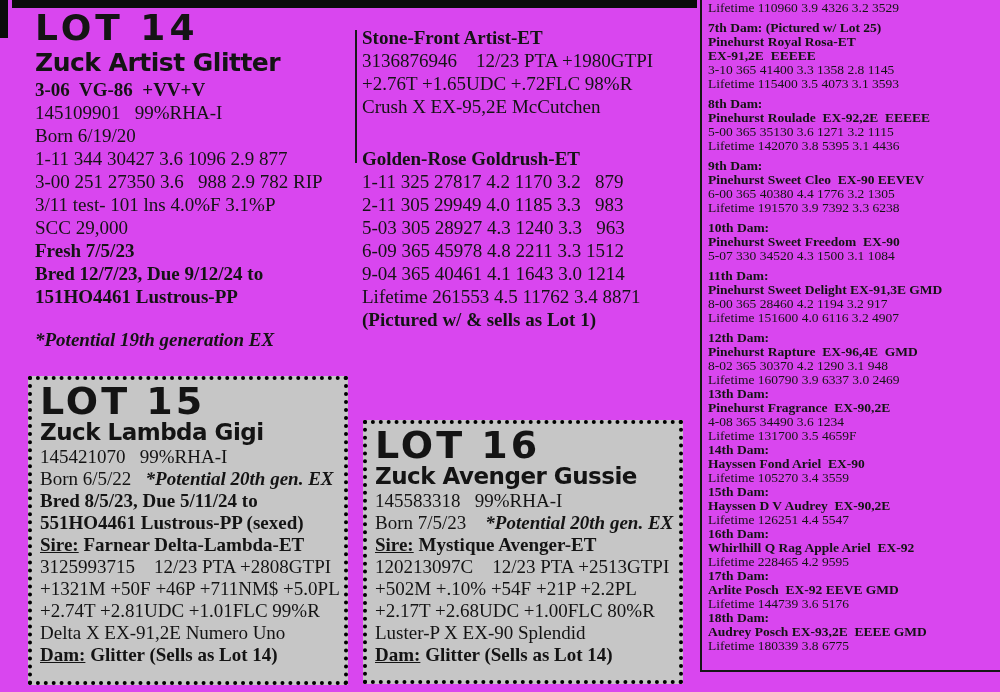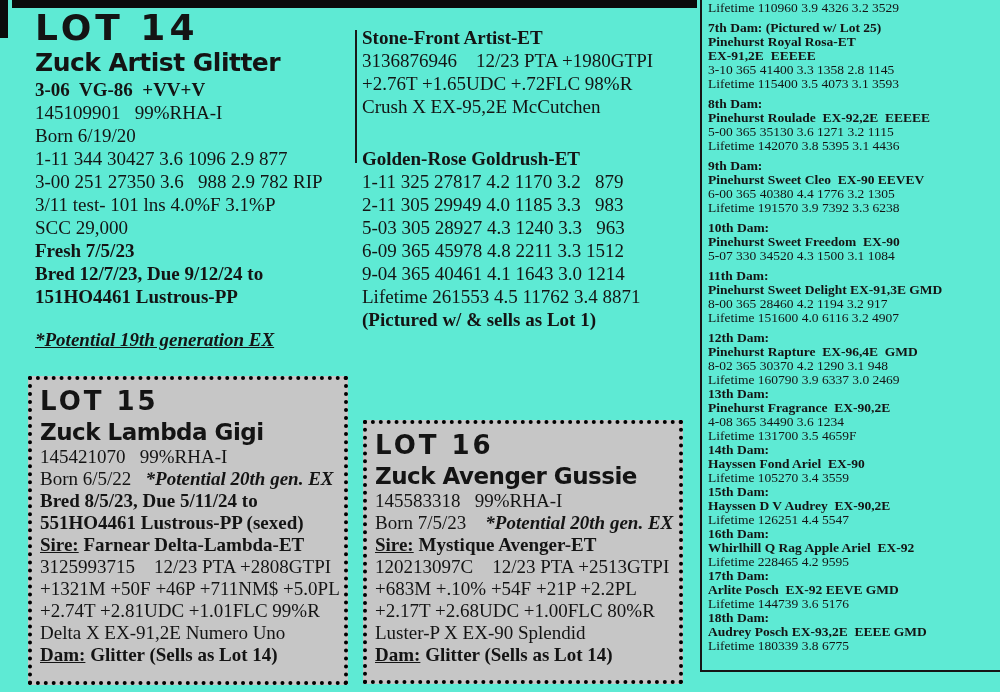"LOT 14" .page { background: #5eead4 -> #d946ef }
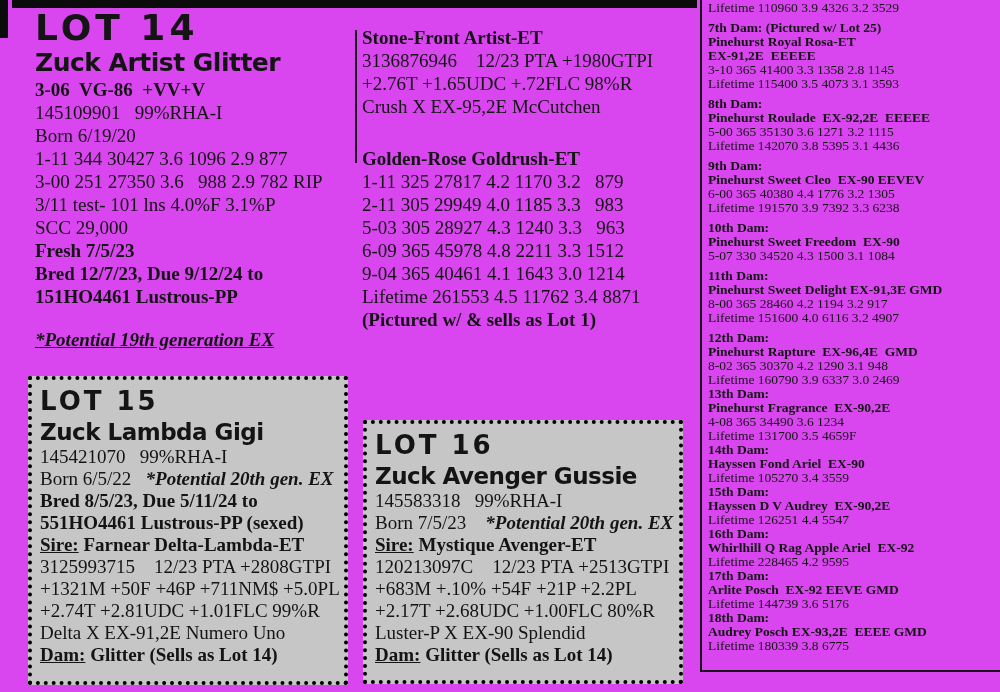"*Potential 19th generation EX" .gap-lg { text-decoration: underline -> none }
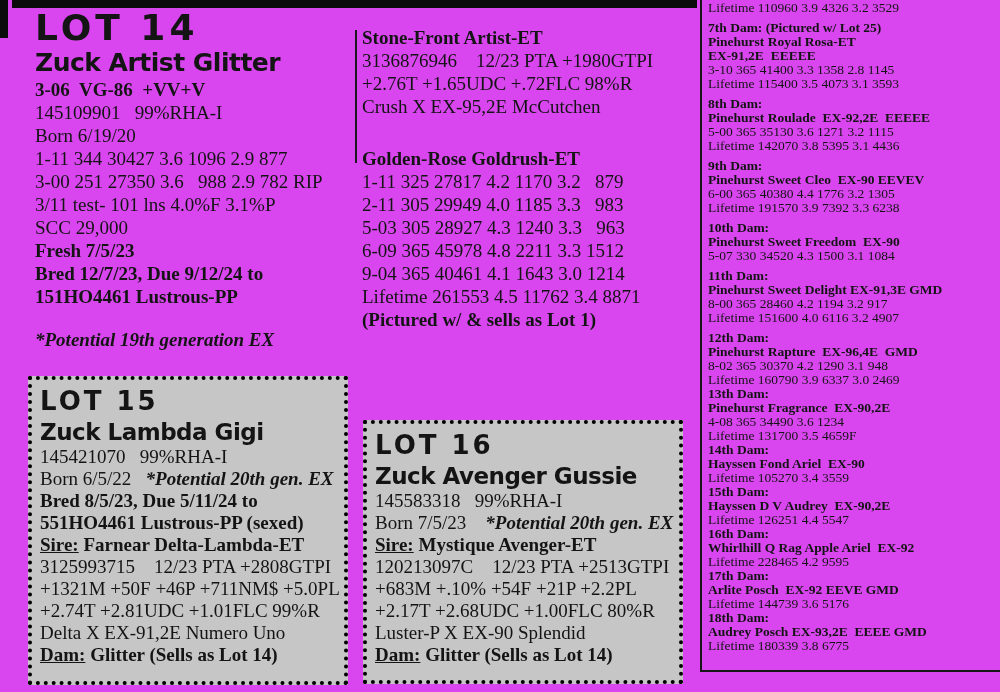"LOT 15" .h-lot { font-size: 26px -> 38px }
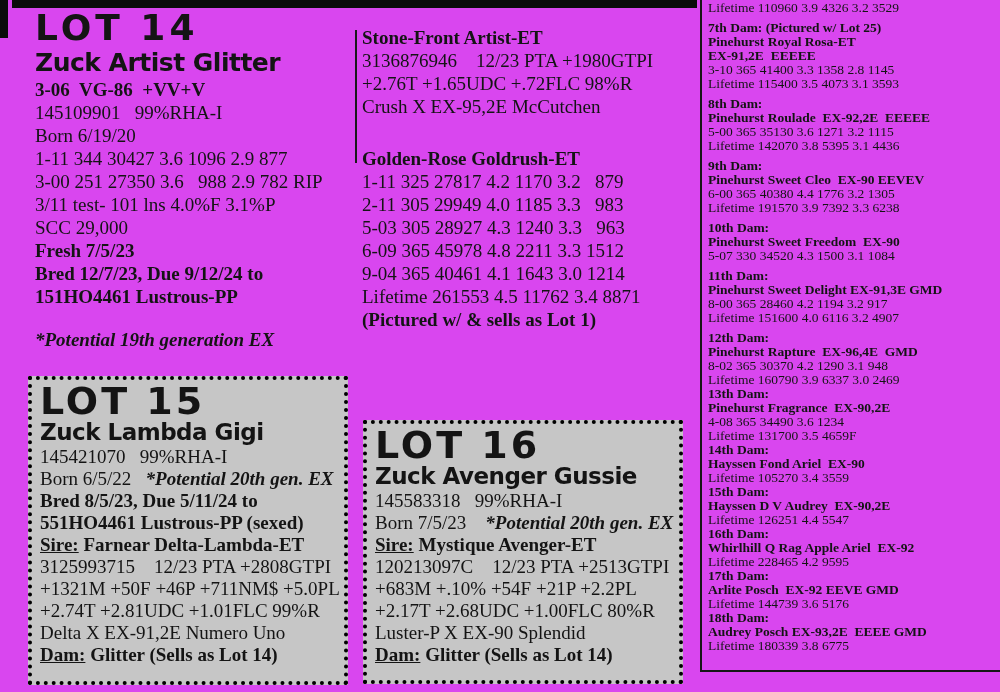"+683M +.10% +54F +21P +2.2PL" span { text: +683M -> +502M }
